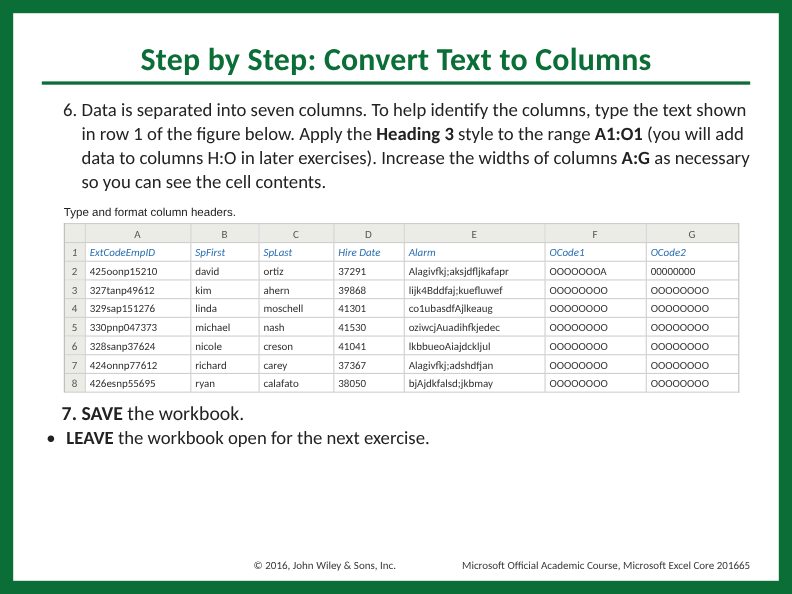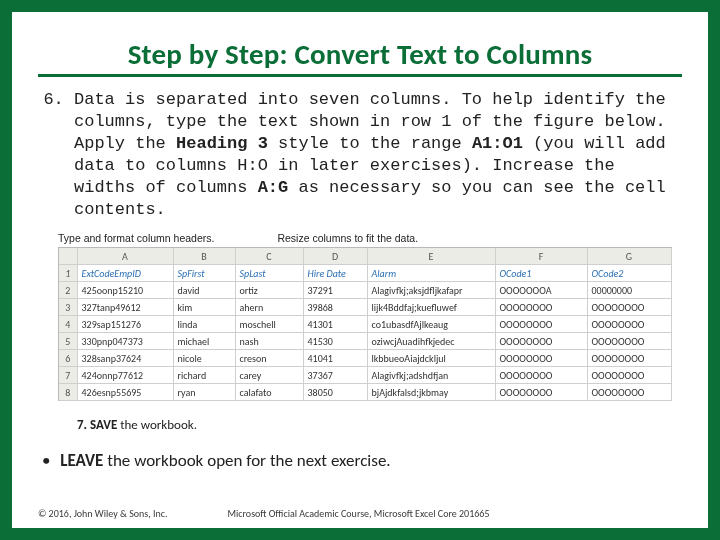"Data is separated into seven" ol.steps>li { font-family: Liberation Mono, monospace -> none }
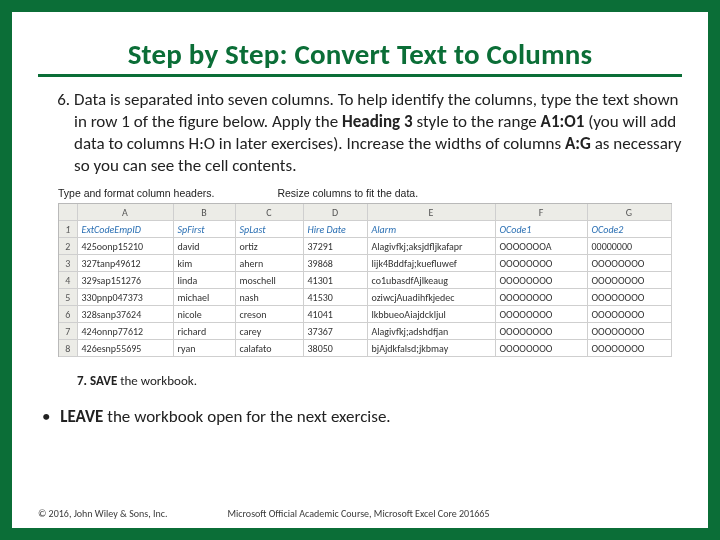"Resize columns to fit the" span { html: <span>Resize columns to fit the data.</span> -> none }
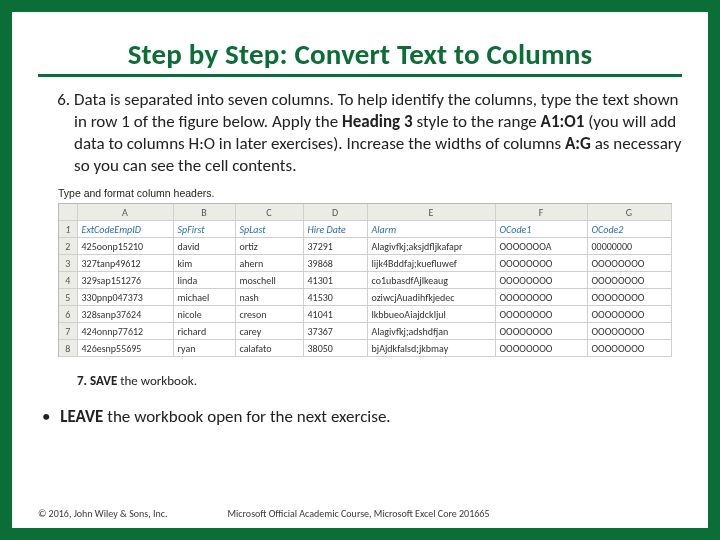"SAVE the workbook." ol.second { font-size: 13px -> 18px; margin: 16px -> 0 }
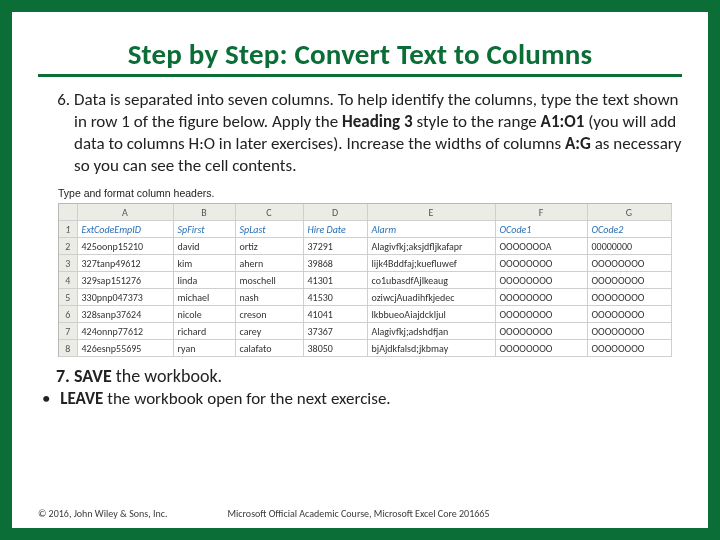"© 2016, John Wiley &" .footer { justify-content: flex-start -> flex-end }
